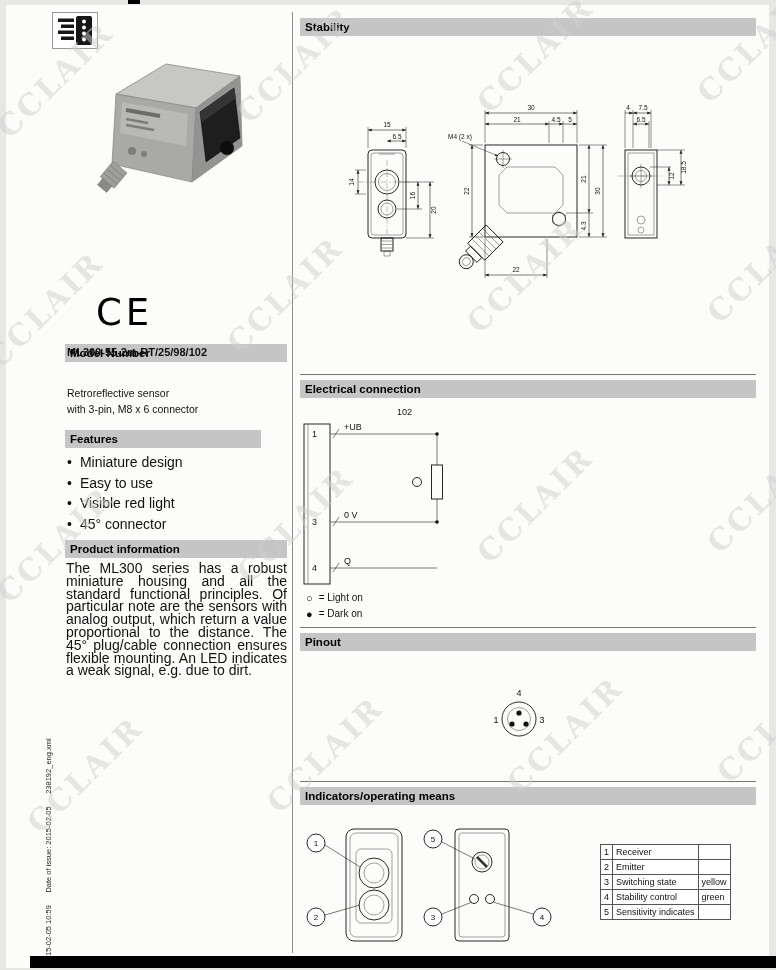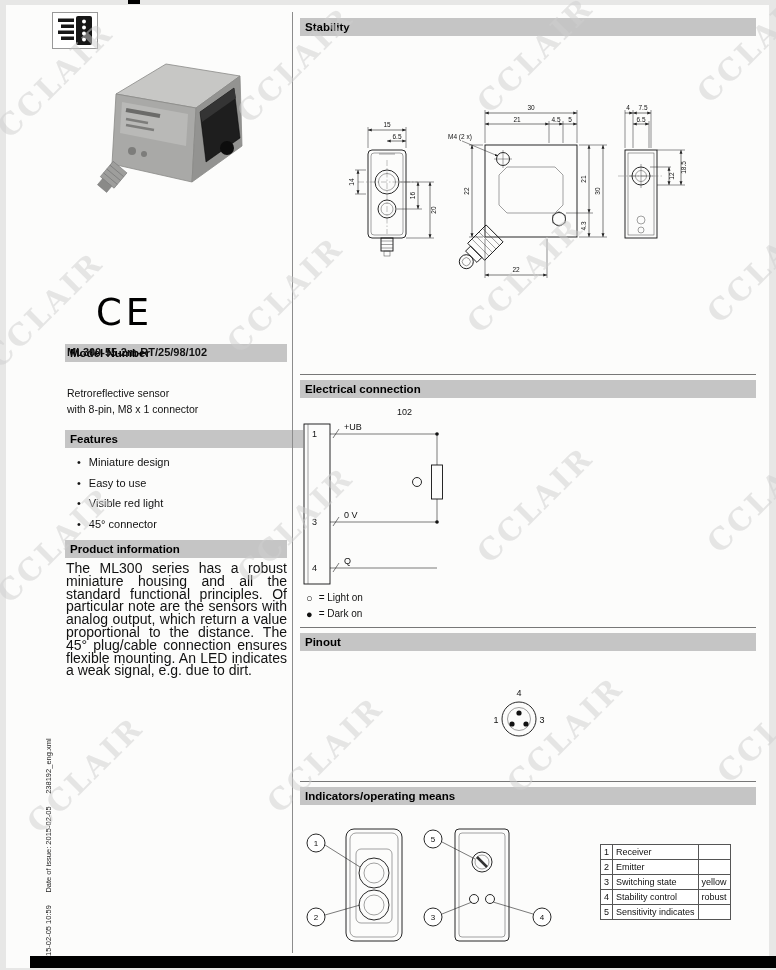"with 8-pin, M8 x 1" div.sub { text: 8-pin, M8 x 1 -> 3-pin, M8 x 6 }
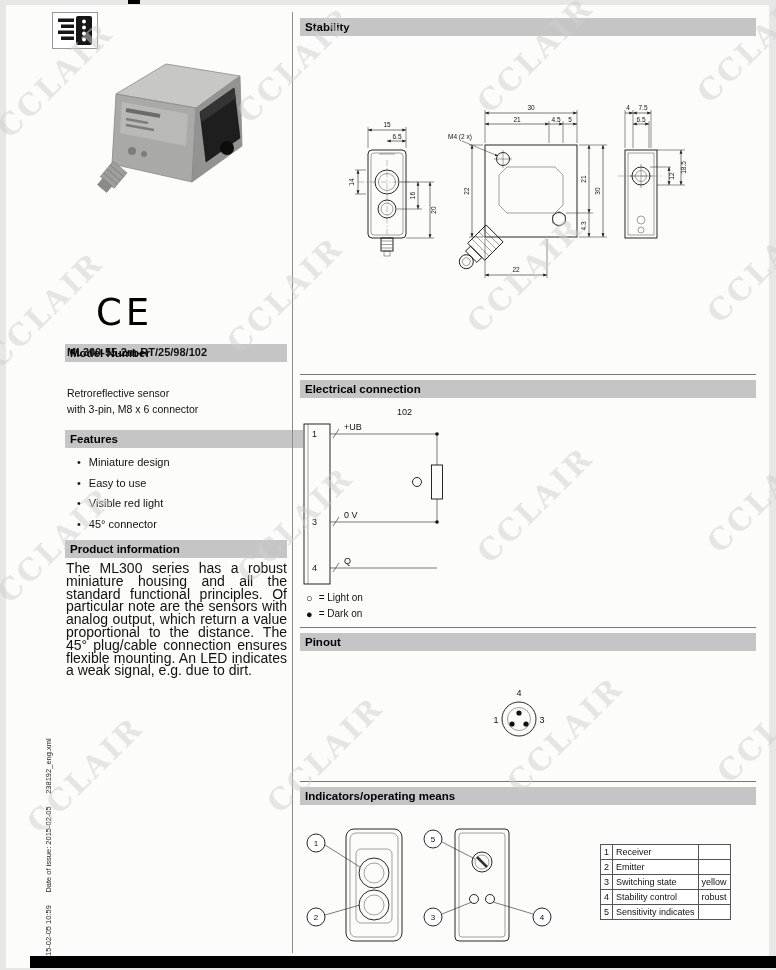"Features" div.bar { width: 238px -> 196px }
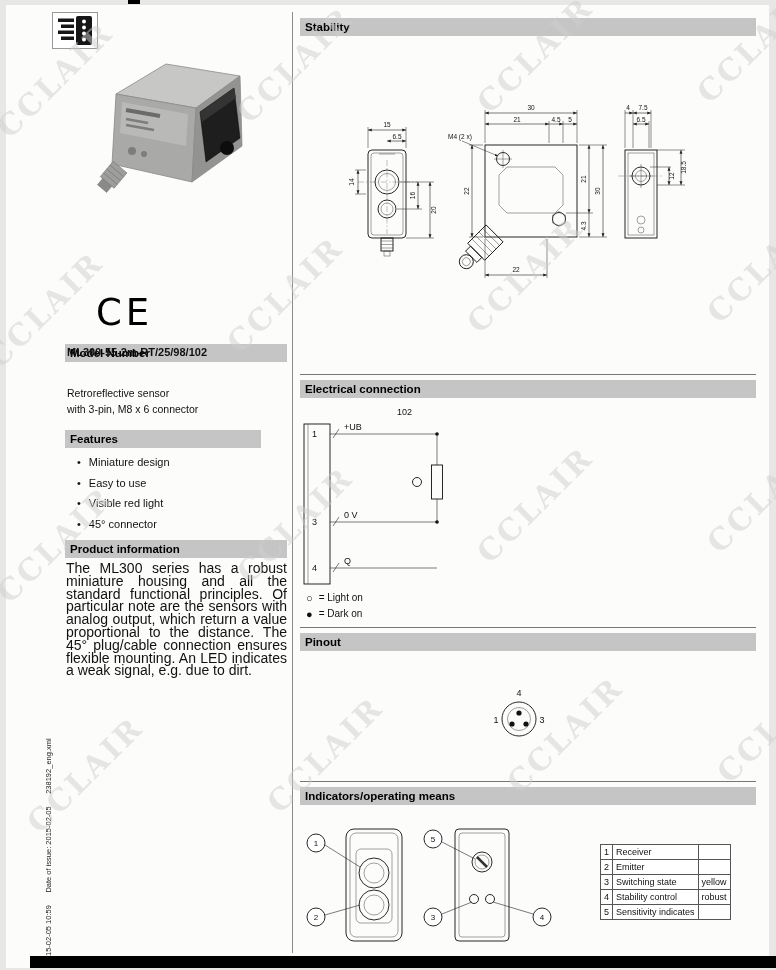"Miniature design" .feat { font-size: 11px -> 14px; left: 77px -> 67px }
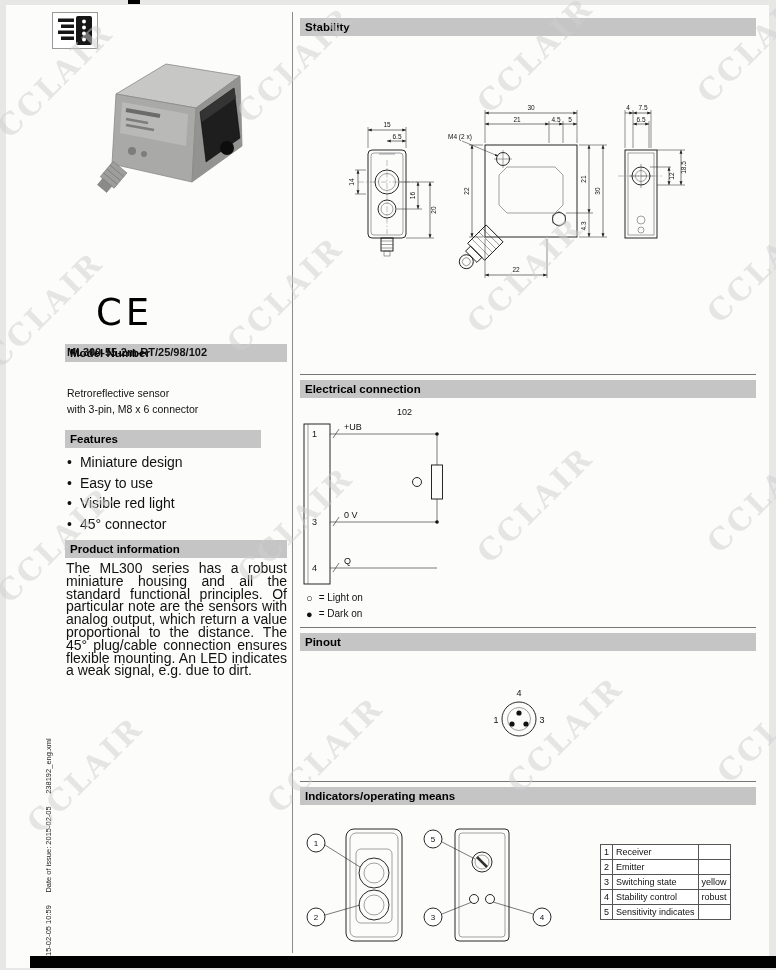"robust" td.c { text: robust -> green }
